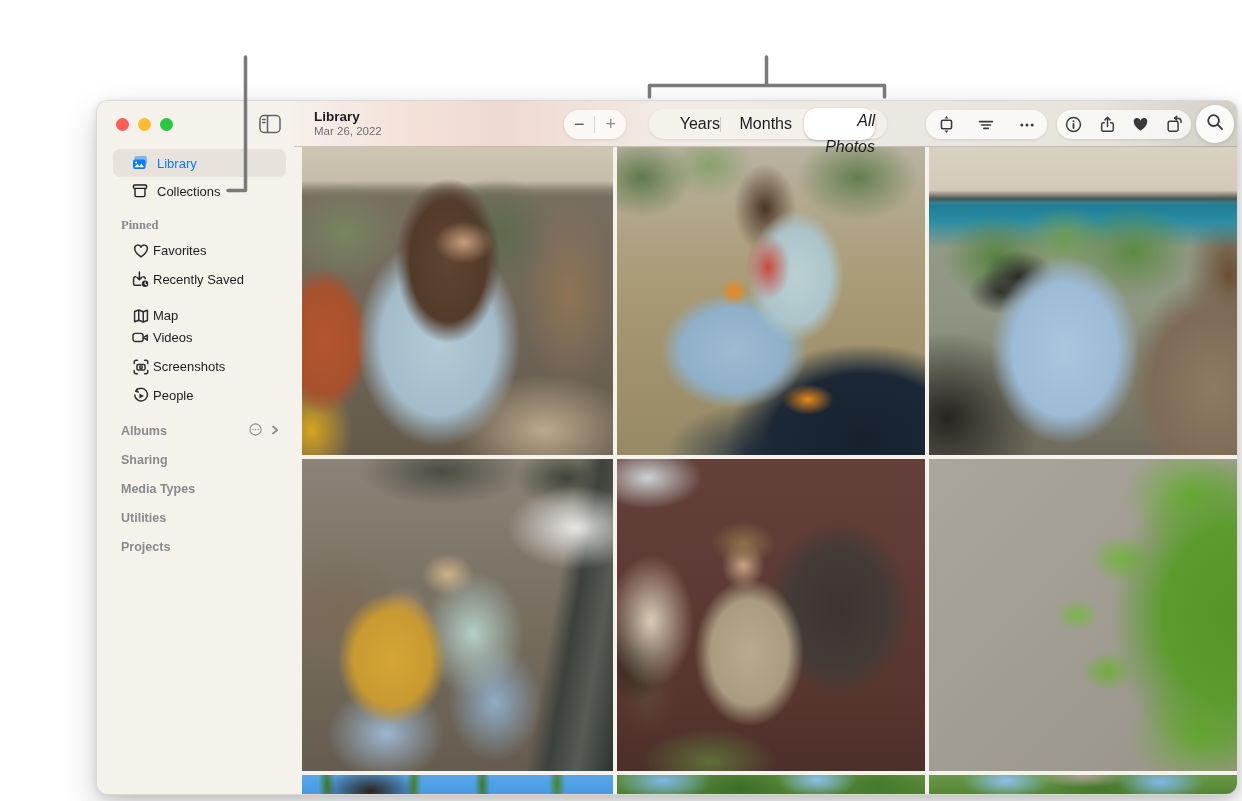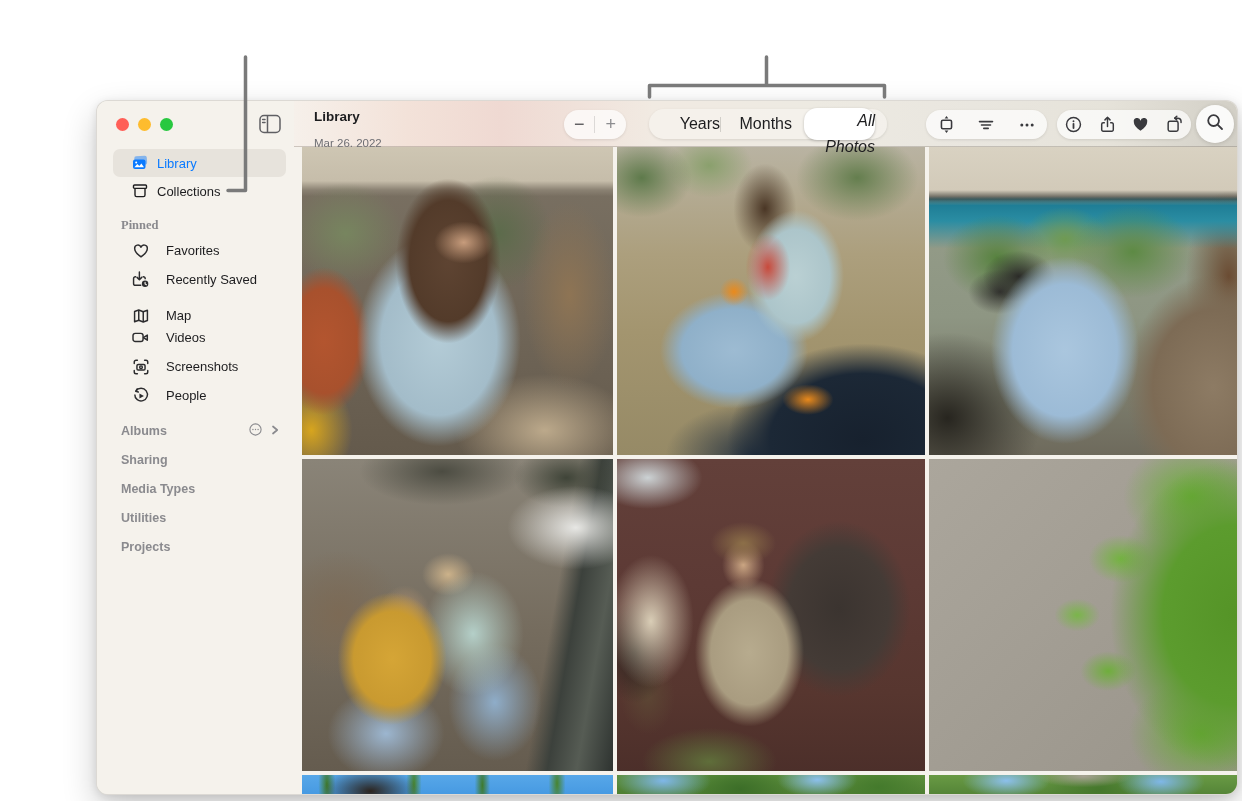"Mar 26, 2022" .tb-title .d { margin-top: 13px -> 1px }
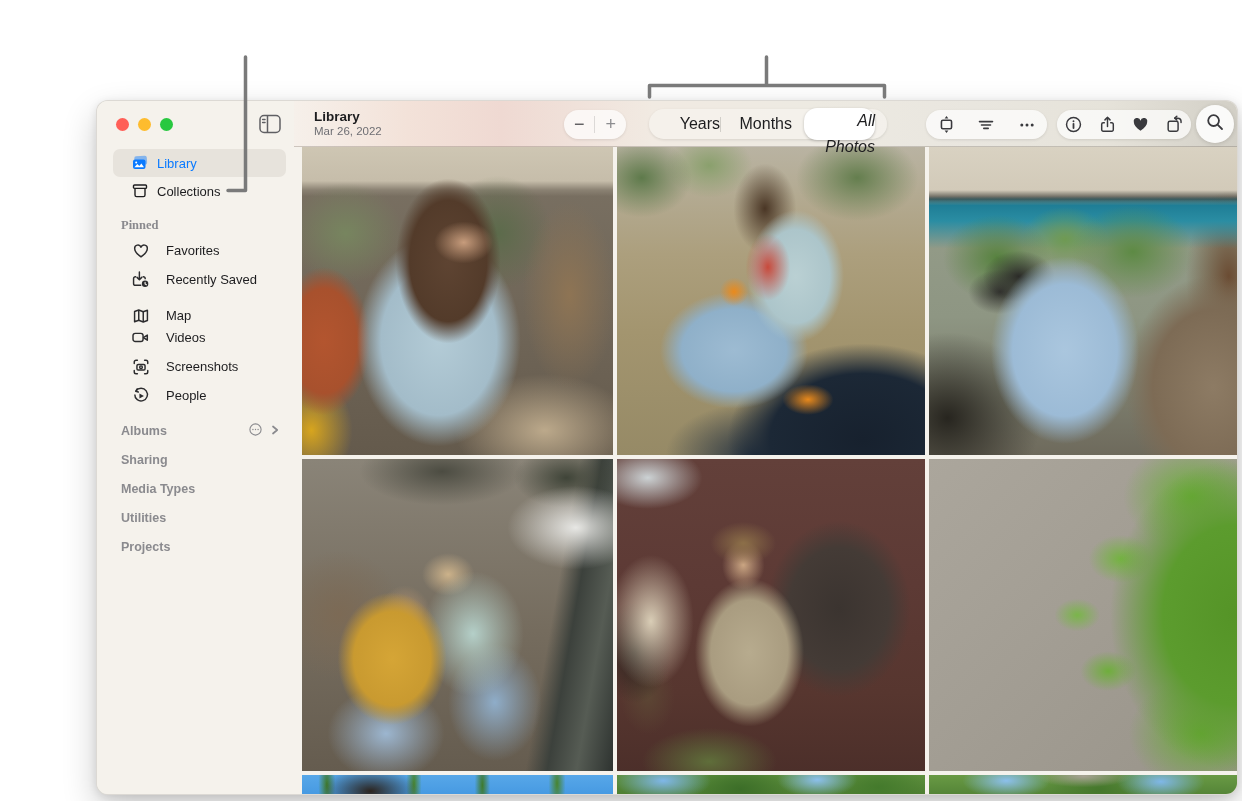"Favorites" .sb-row { gap: 16px -> 3px }
